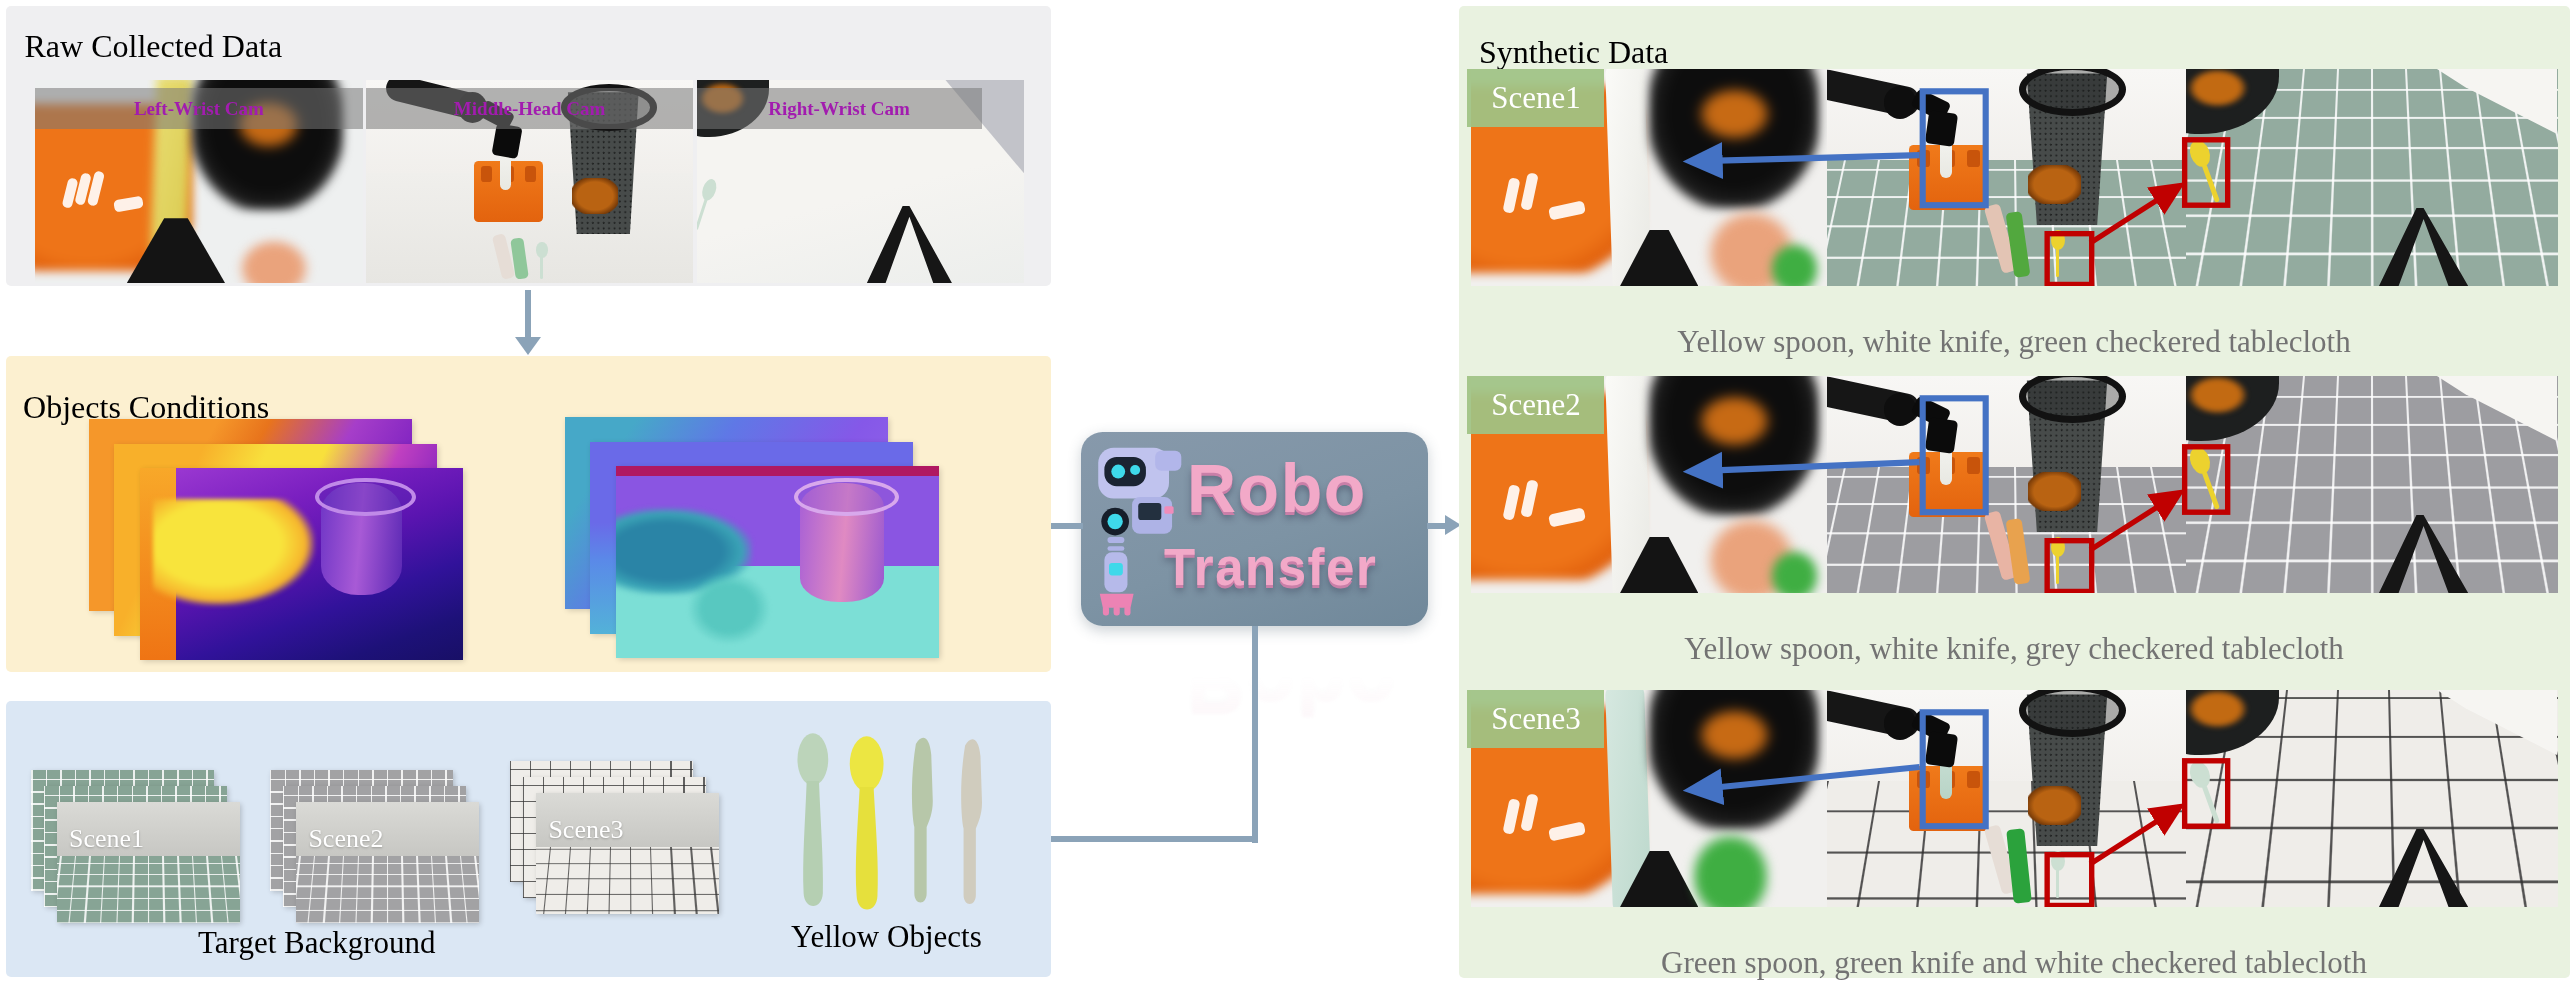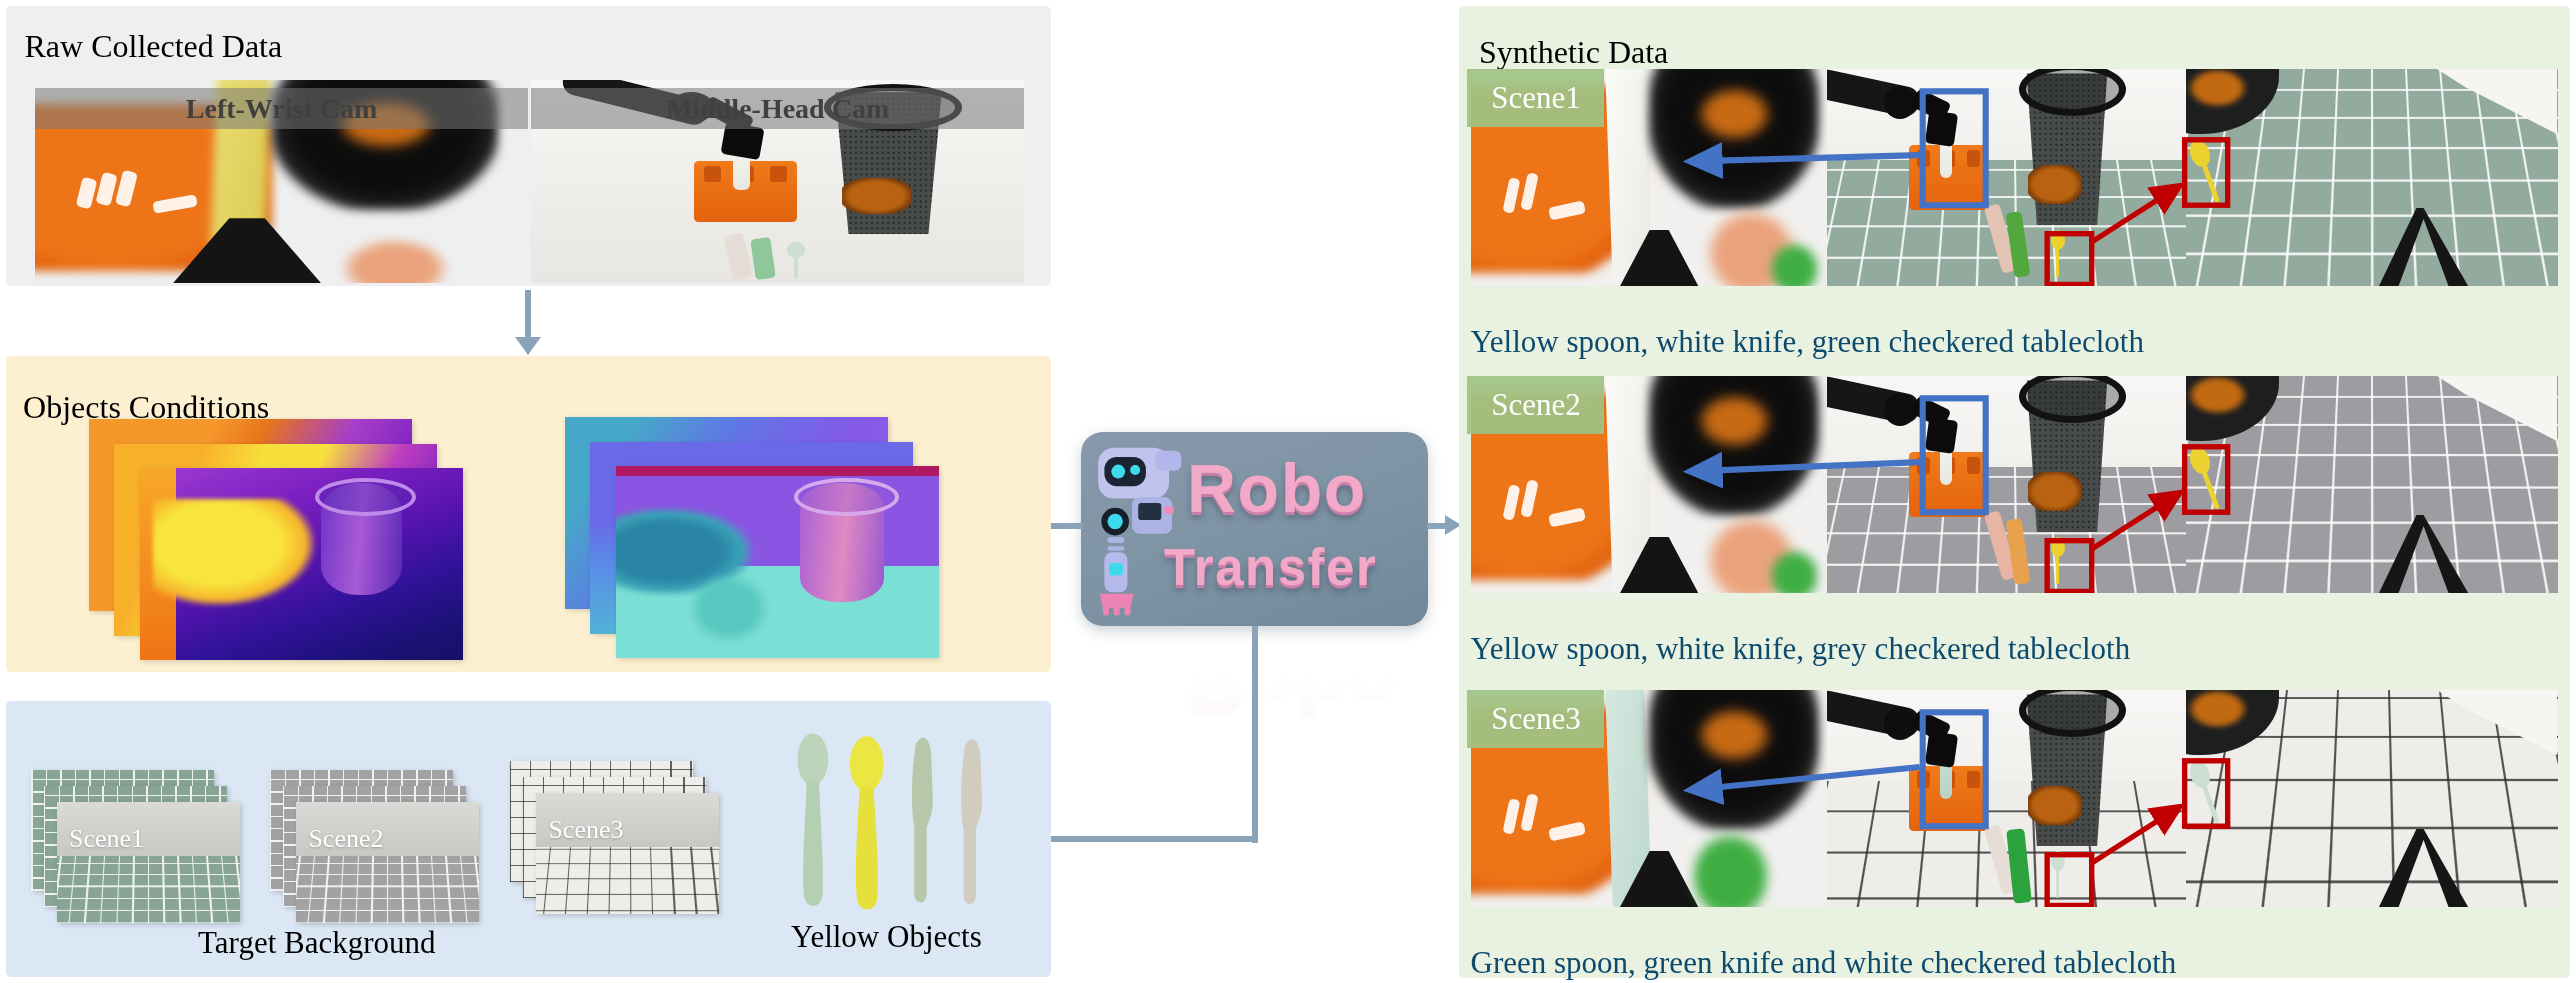"Left-Wrist Cam" .cam-label span { color: #404040 -> #a21caf; font-size: 28px -> 19px }
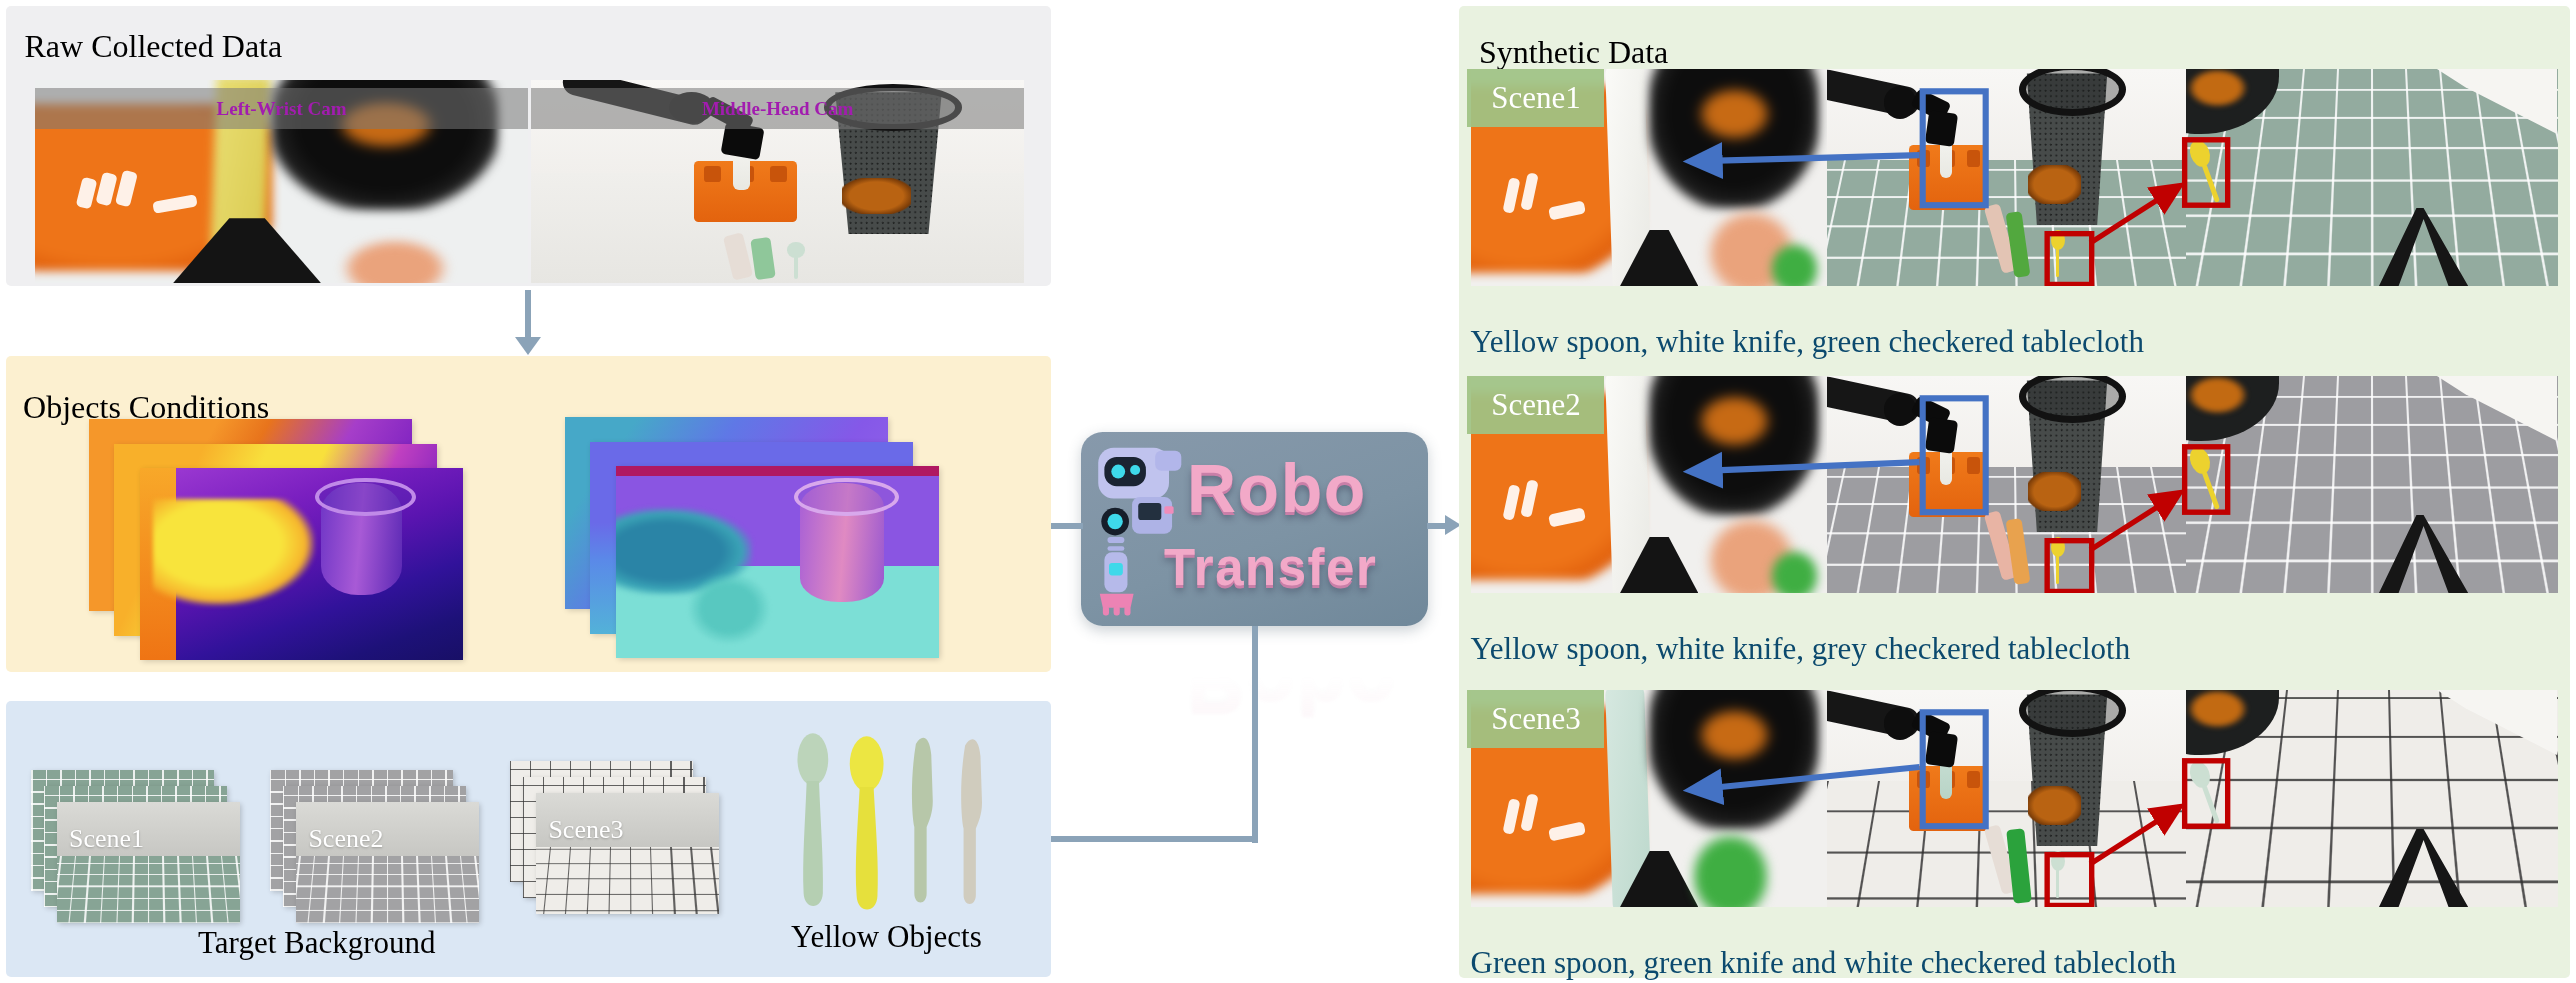"Right-Wrist Cam" figure.cam { html: none -> <figure> <div></div> <div> <div></div> </div> <div></div> <div> <div></div> <div></div> </div> <div></div> <div> <span>Right-Wrist Cam</span> </div> </figure> }
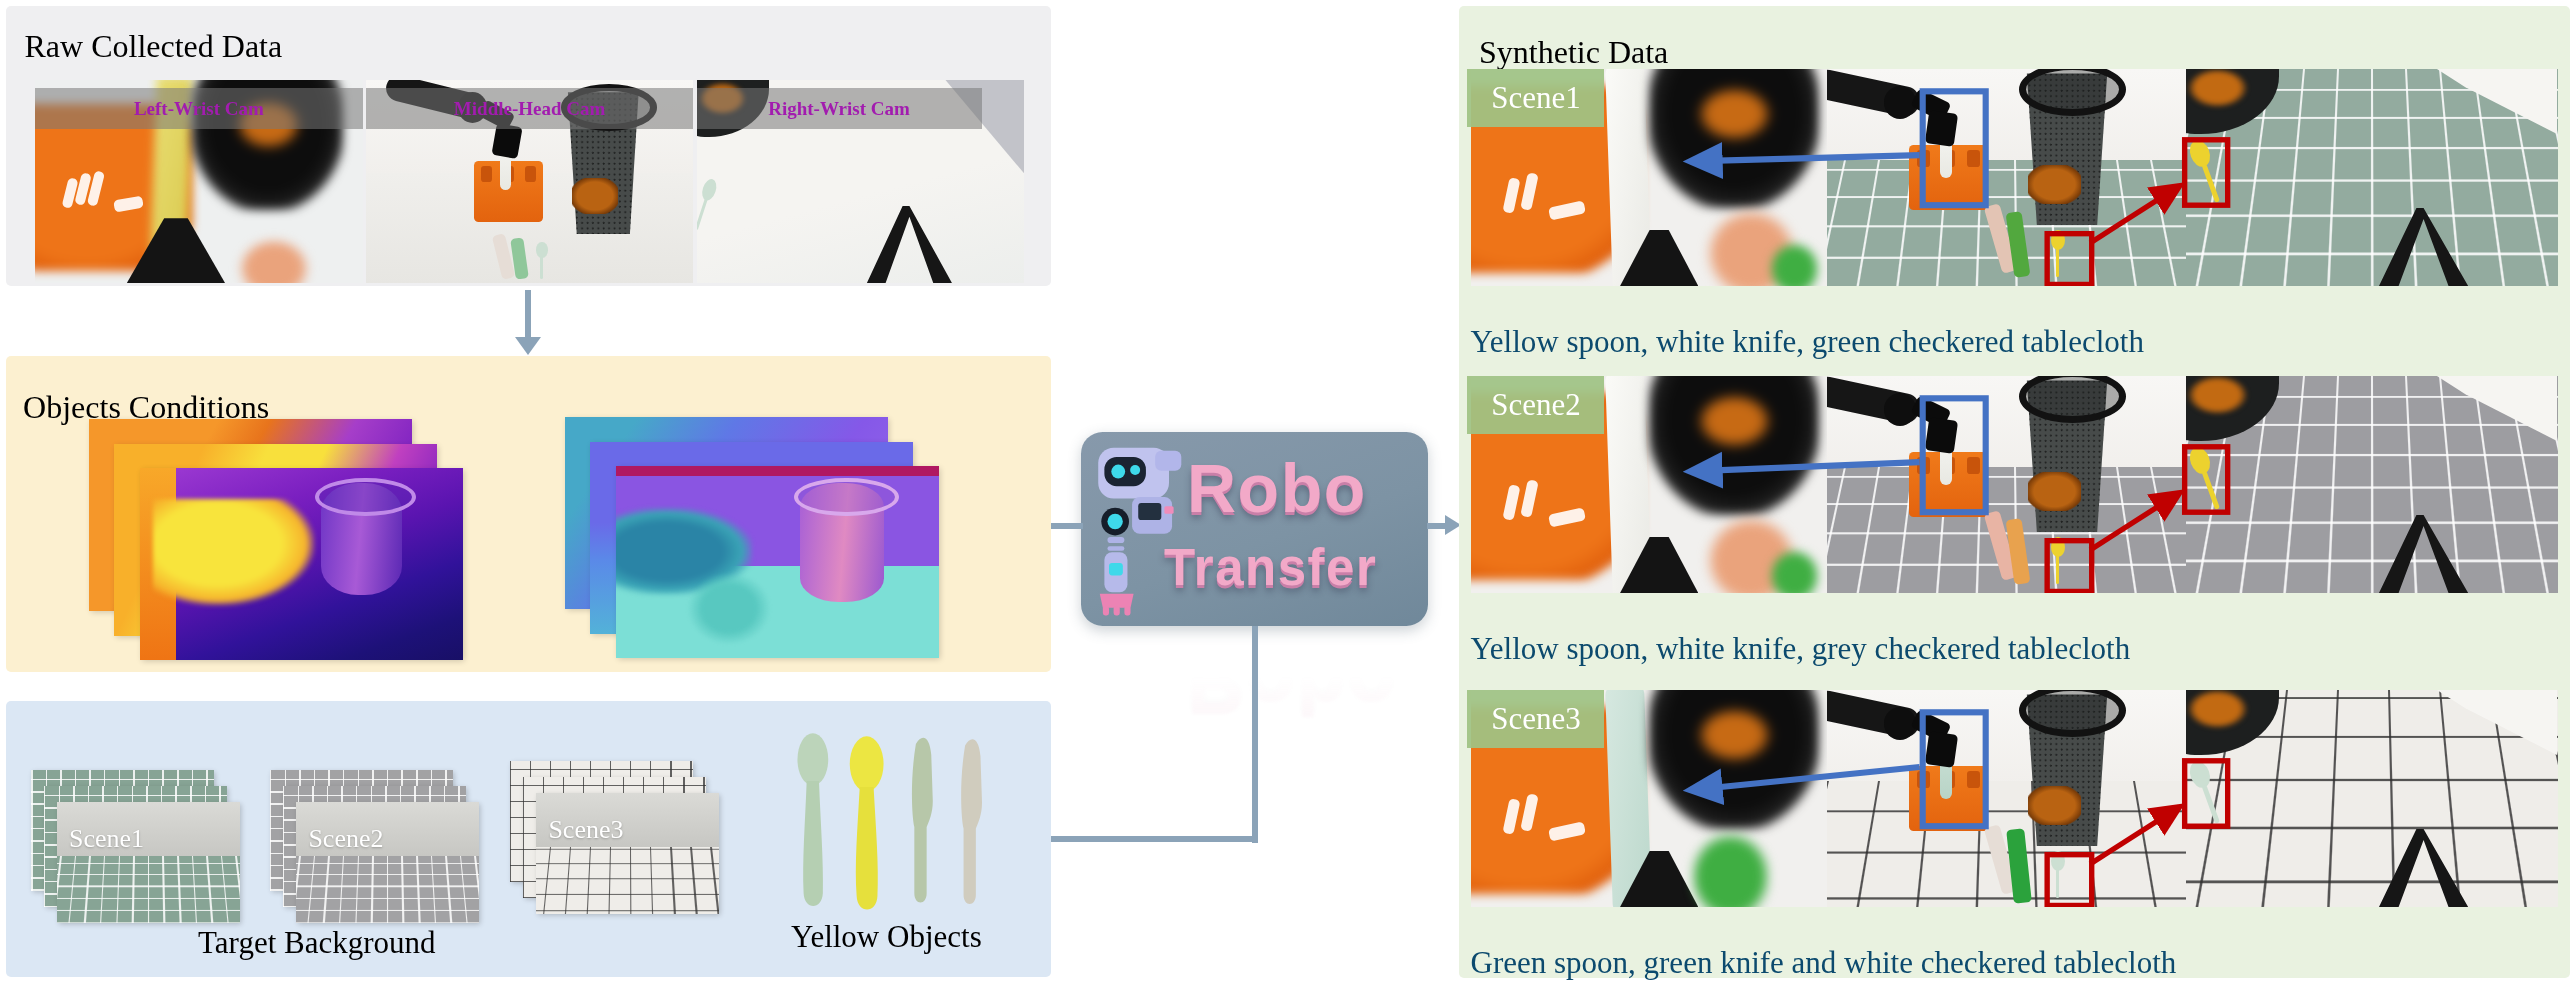"Yellow spoon, white knife, green" .syn-caption { color: #0c4a6e -> #737373; text-align: left -> center }
